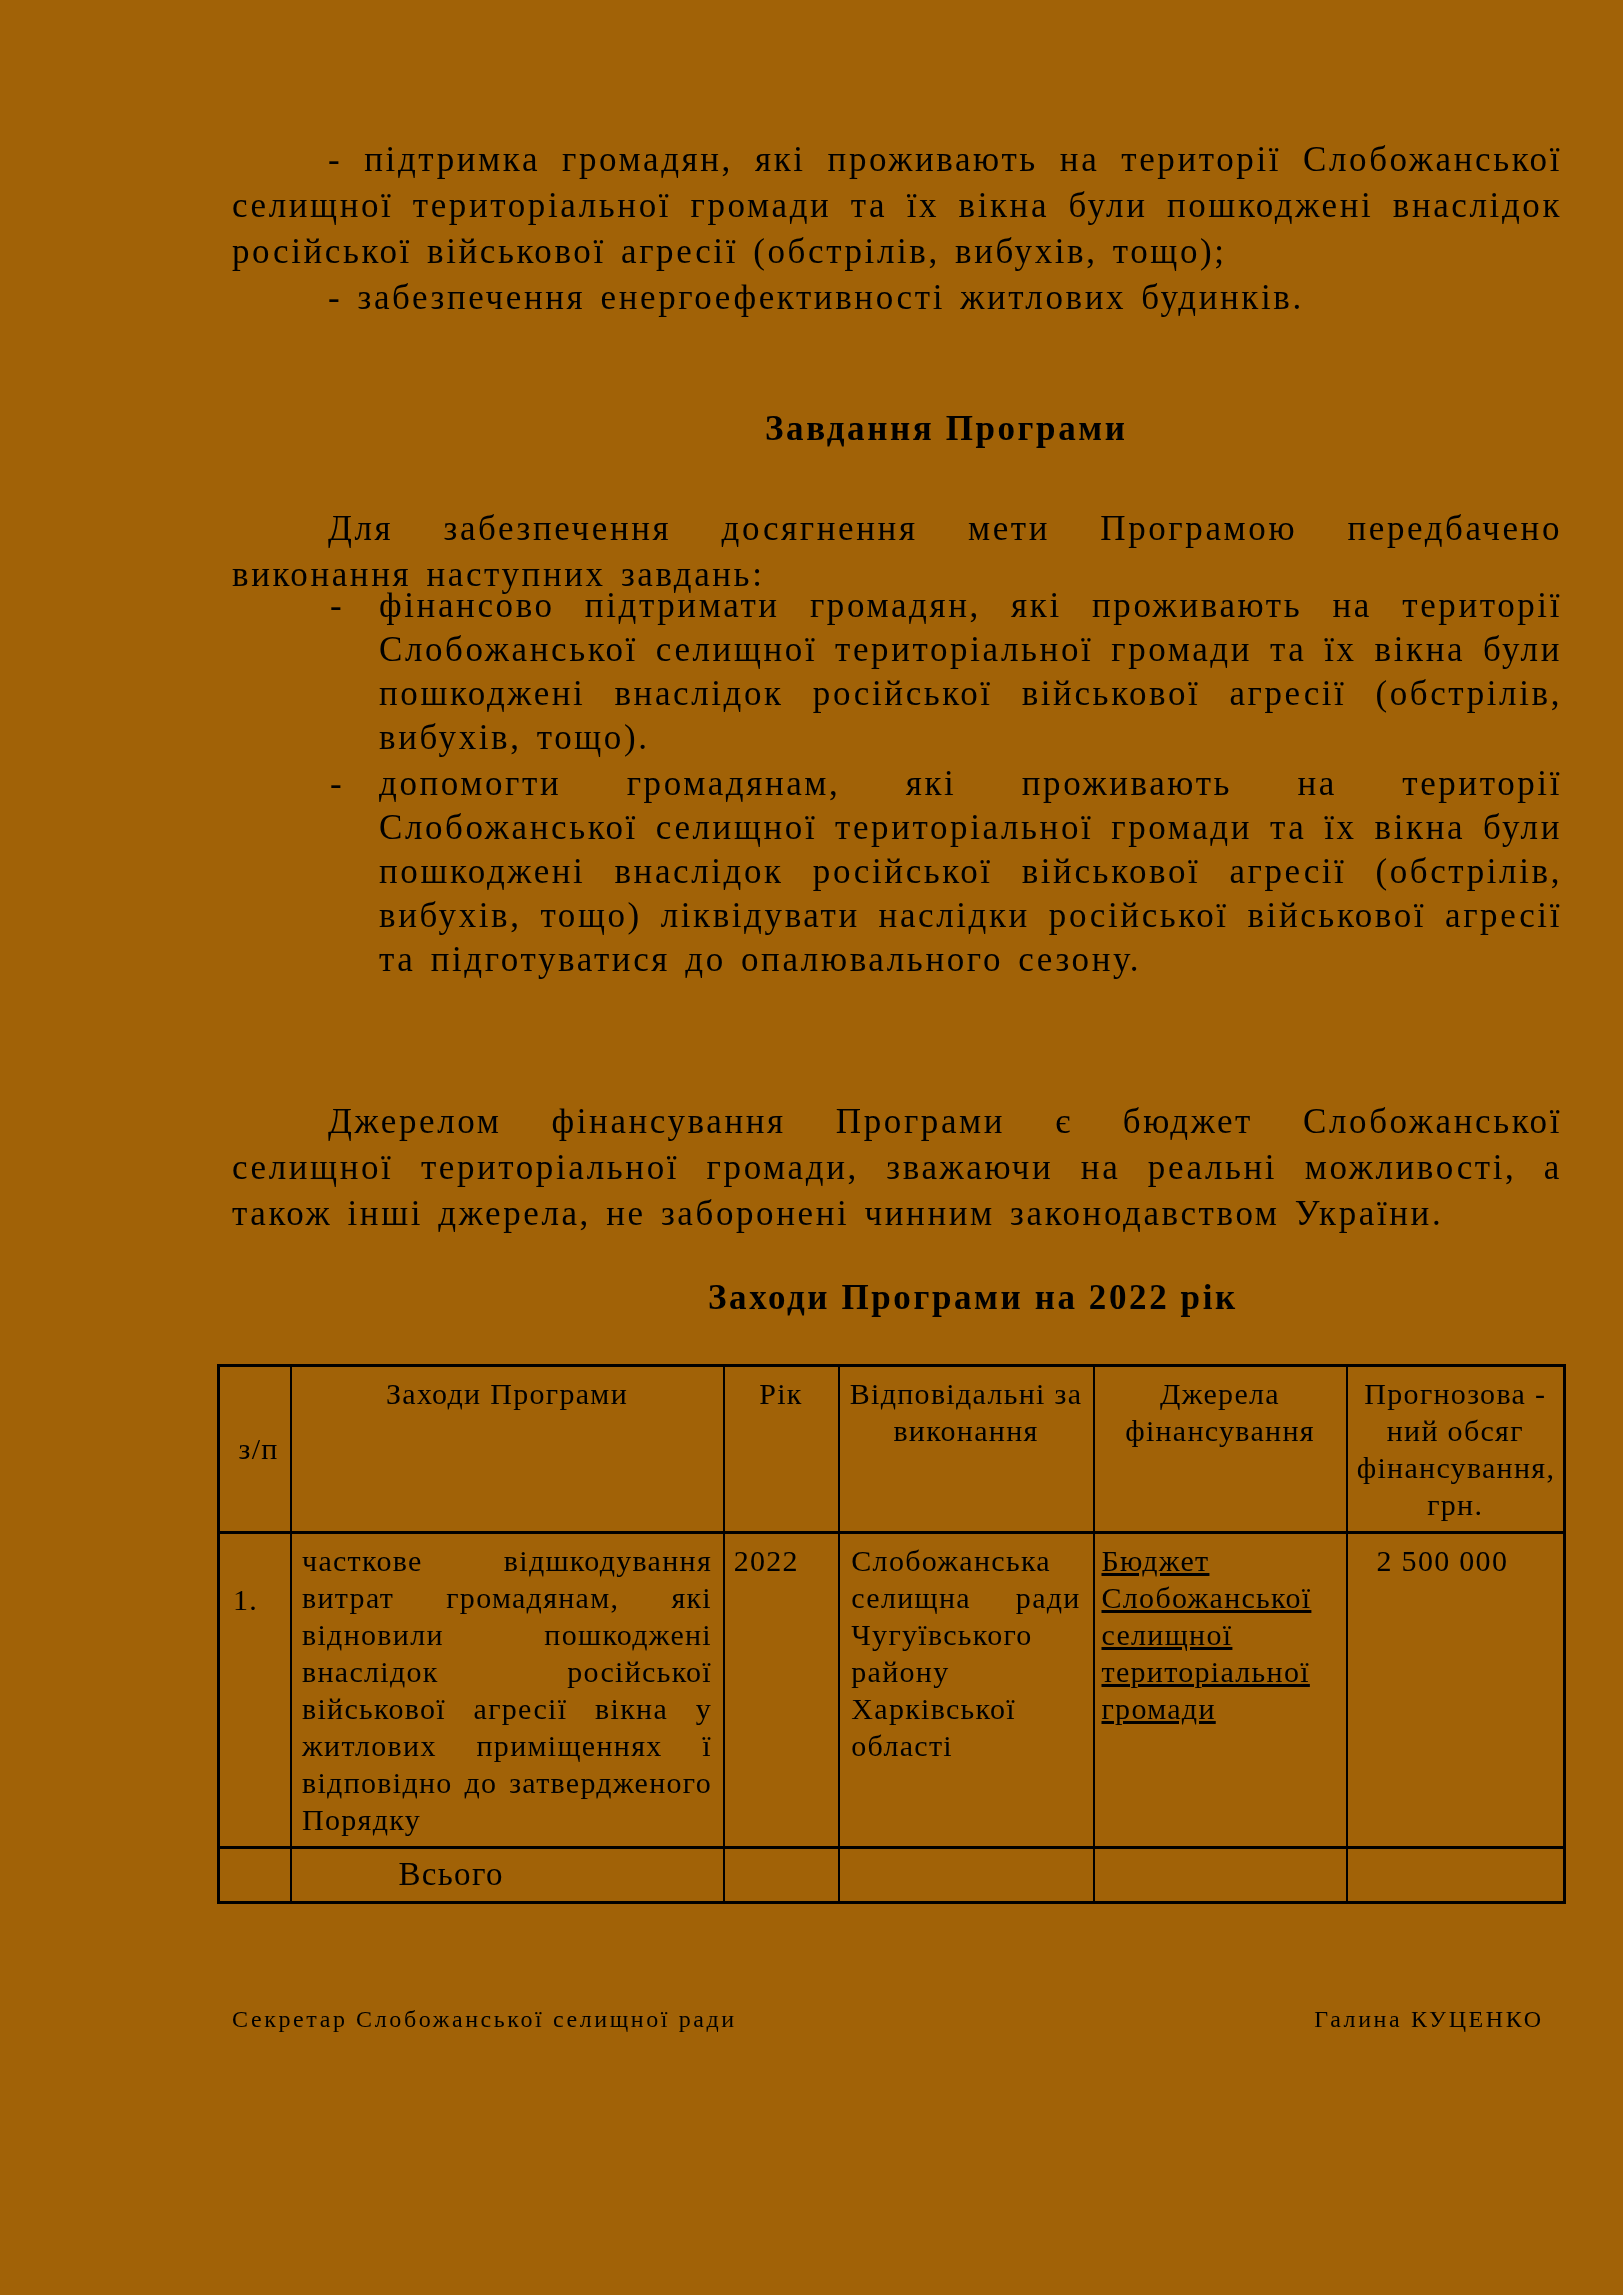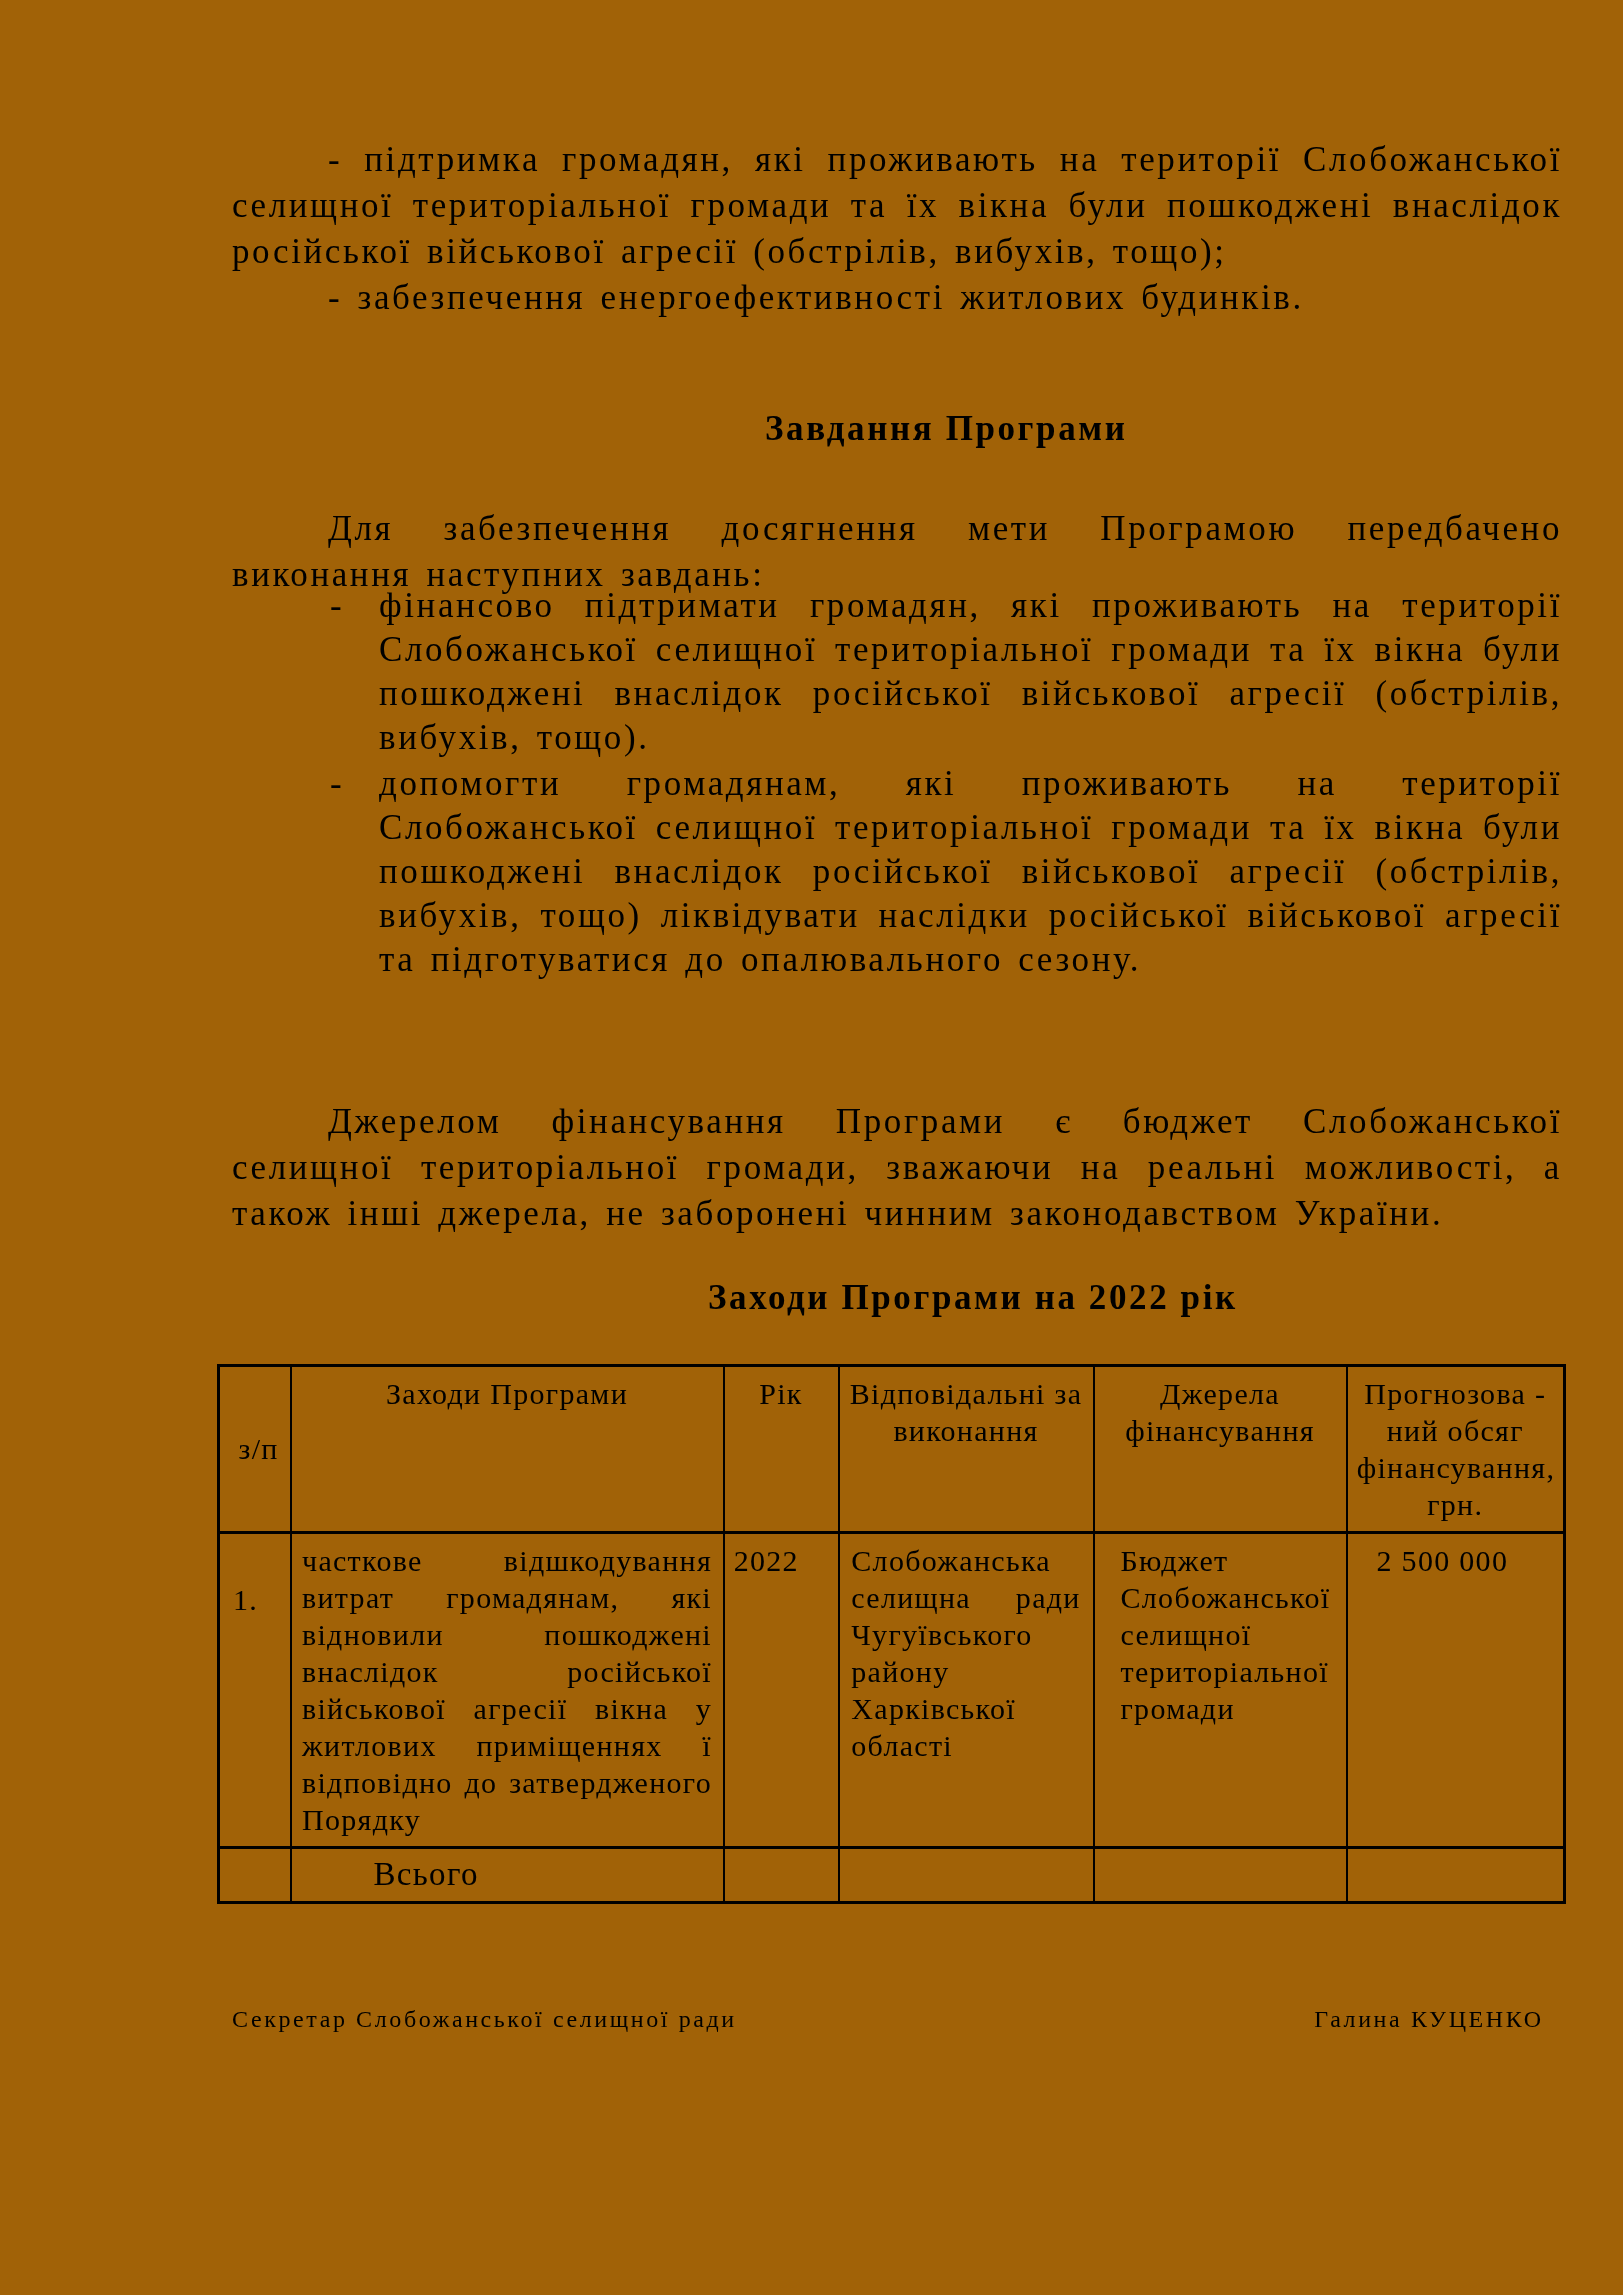"Бюджет Слобожанської селищної" td.cell-src { padding-left: 26px -> 7px; text-decoration: none -> underline }
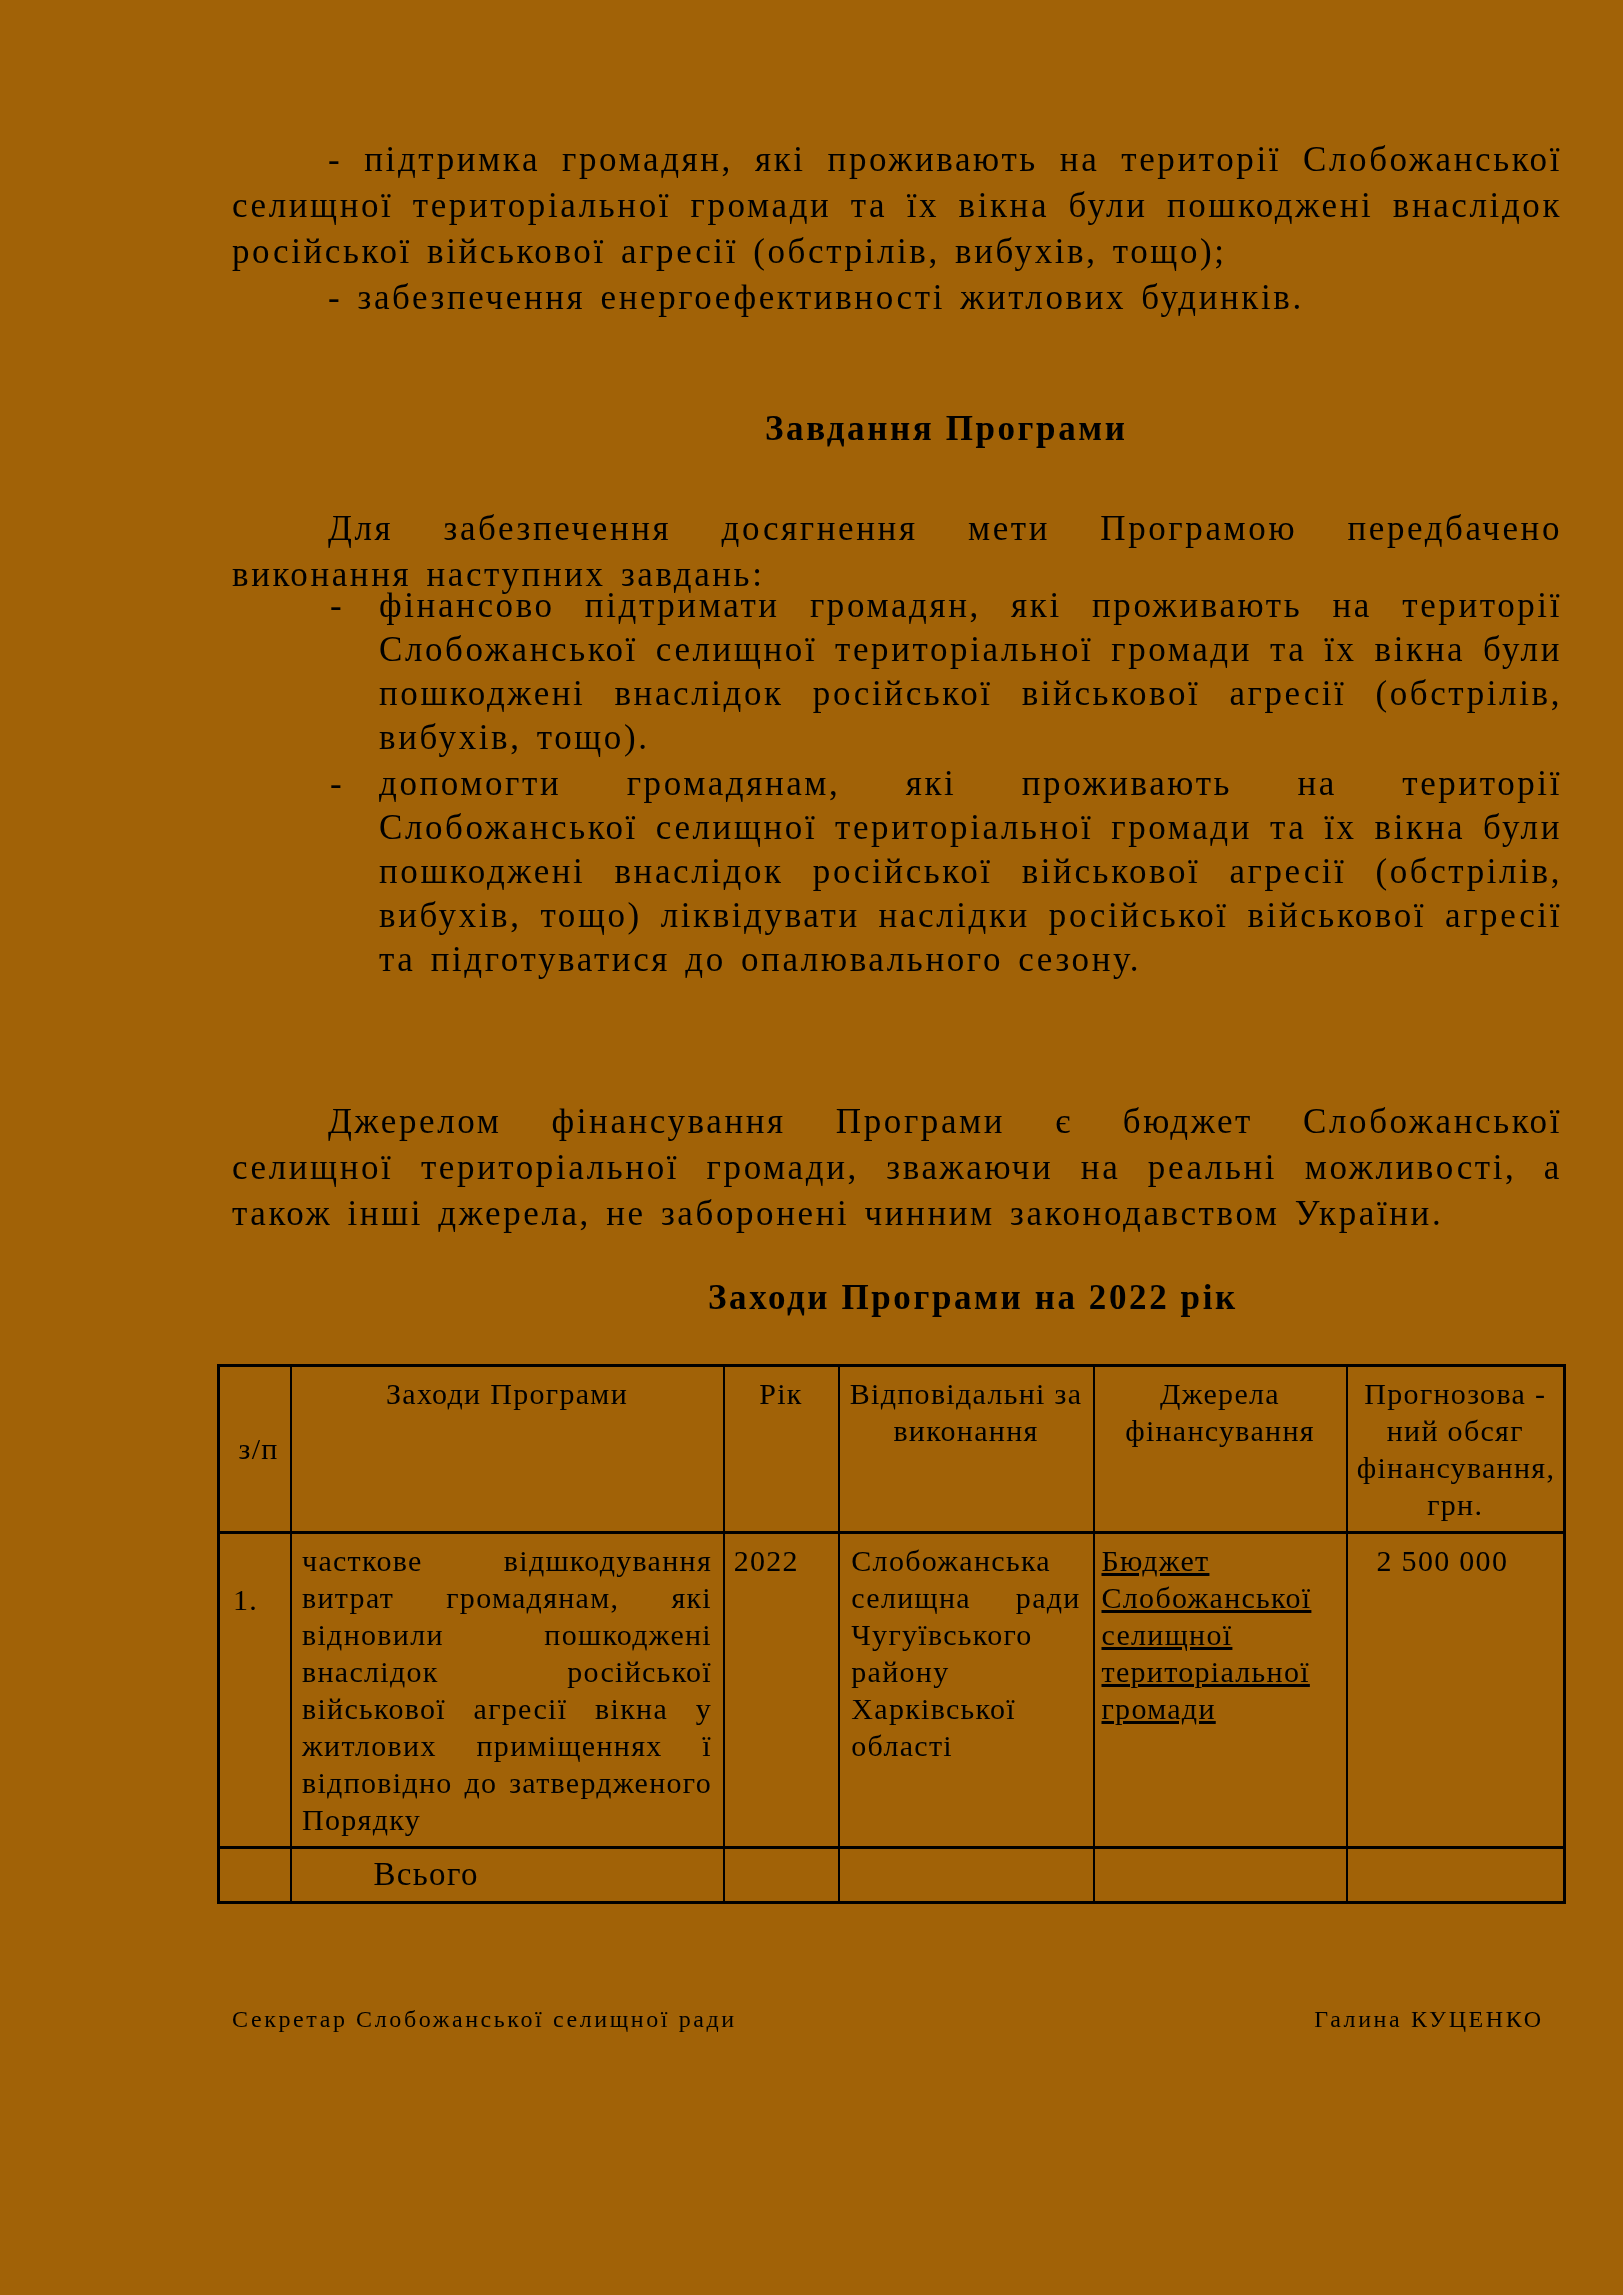"Всього" td.cell-total-label { padding-left: 82px -> 107px }
